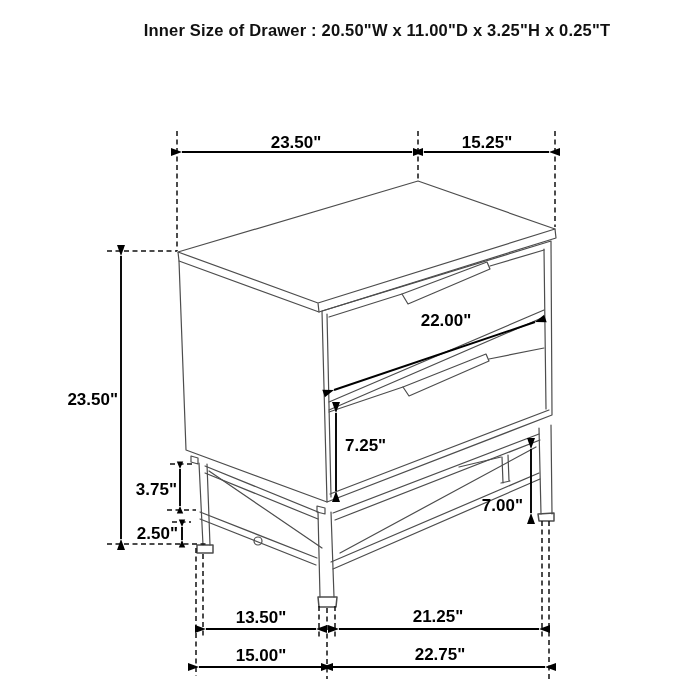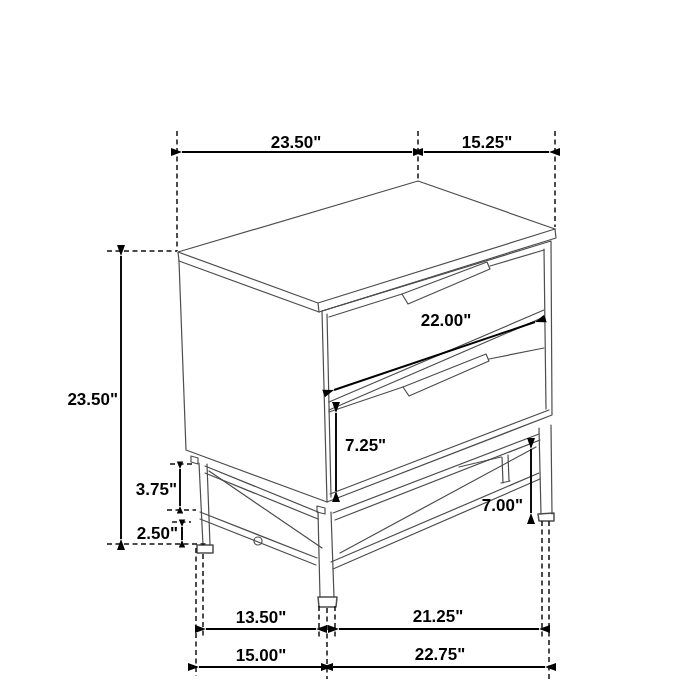"Inner Size of Drawer :" div.title { html: none -> <div>Inner Size of Drawer : 20.50"W x 11.00"D x 3.25"H x 0.25"T</div> }
